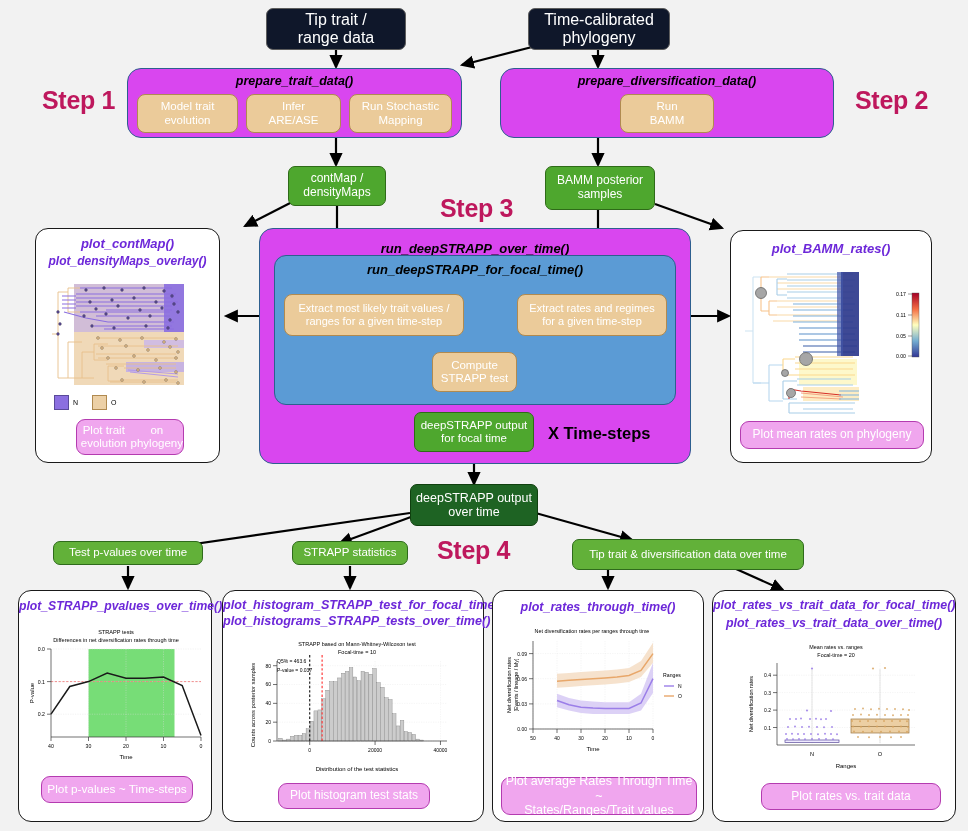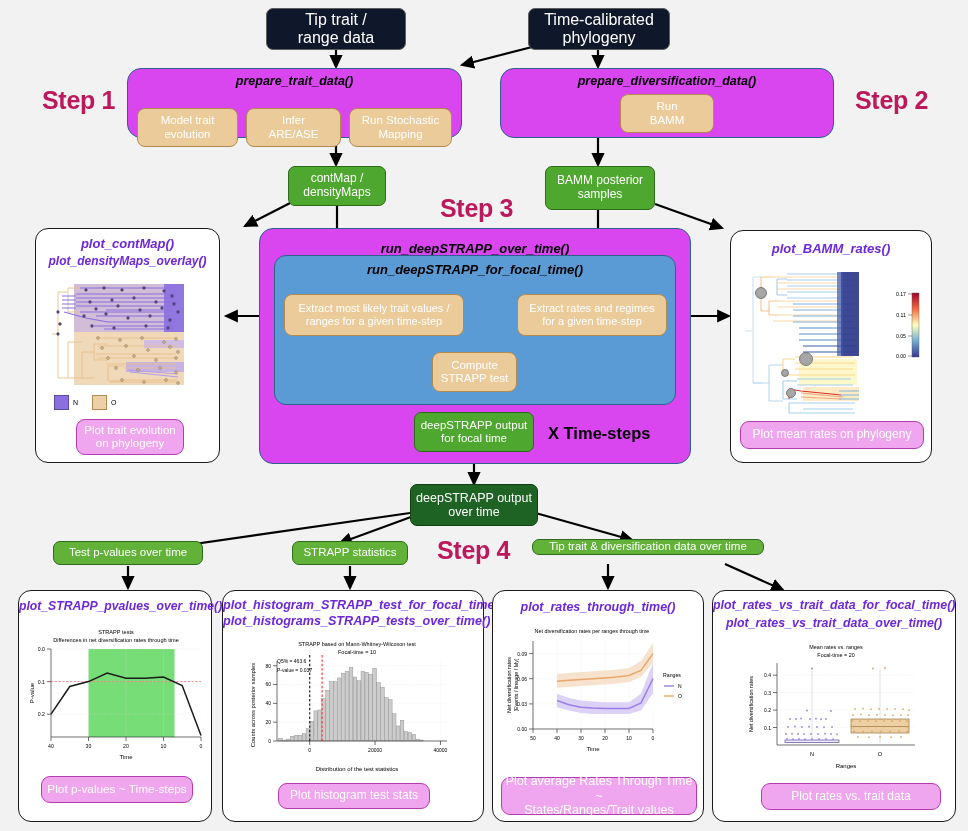"Model trait" div { margin-top: 20px -> 6px }
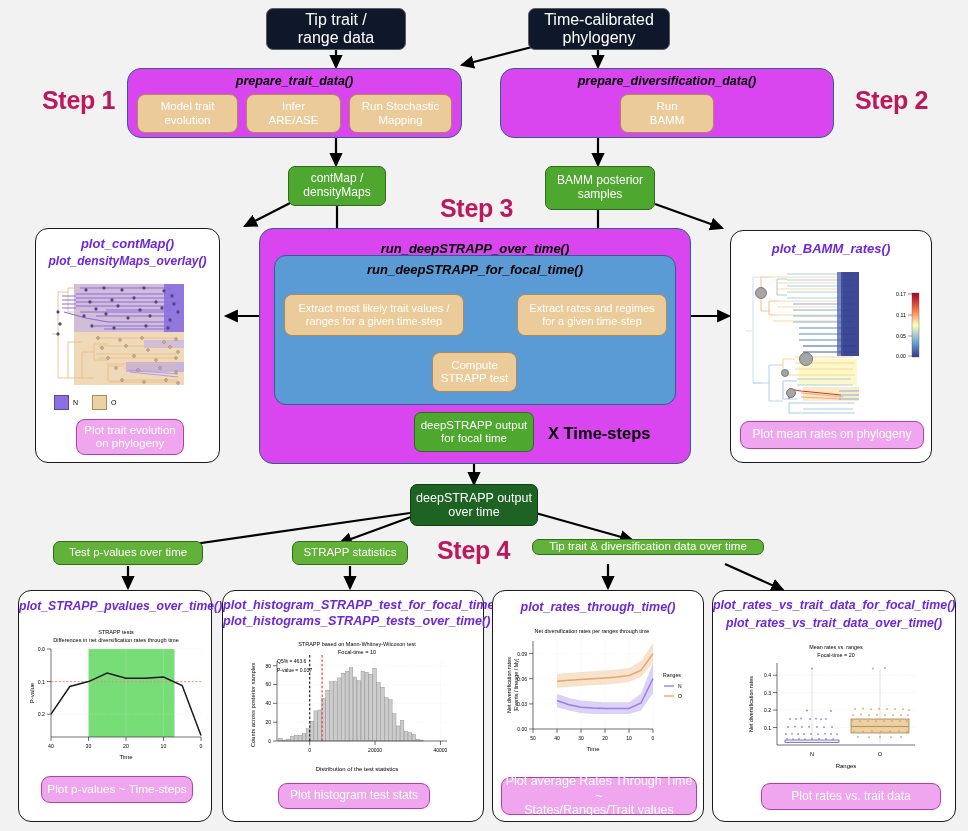"Plot trait evolution" div.abs { flex-direction: column -> none }
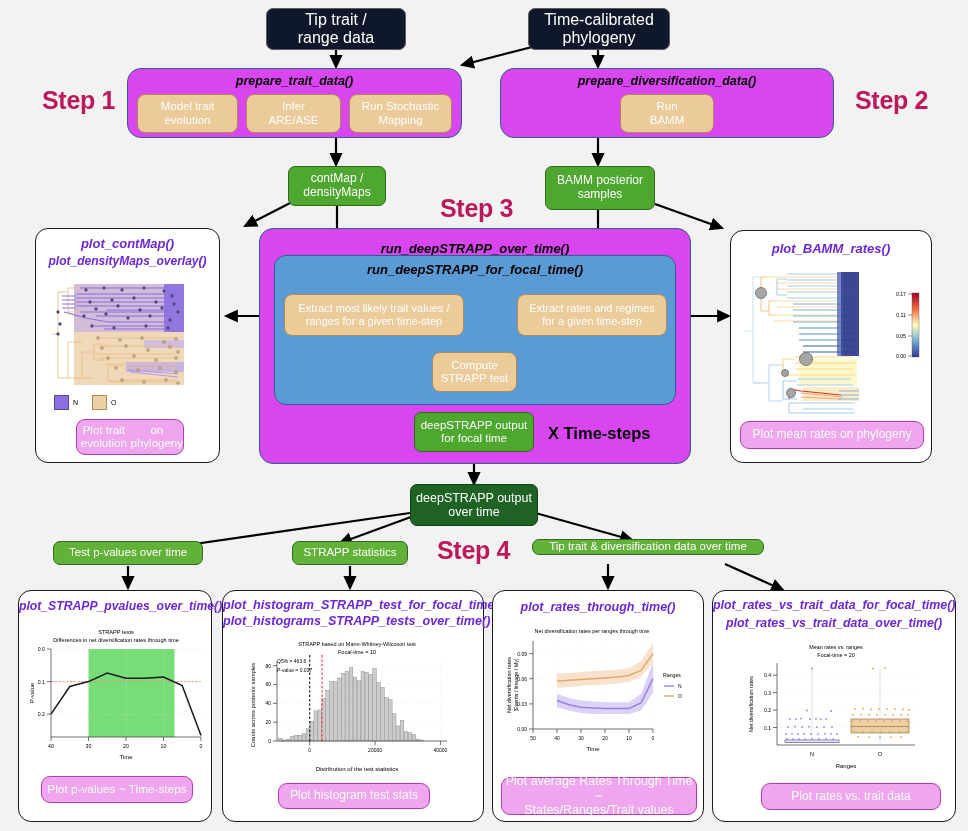"Tip trait & diversification data" div.abs { height: 16px -> 31px; left: 532px -> 572px }
